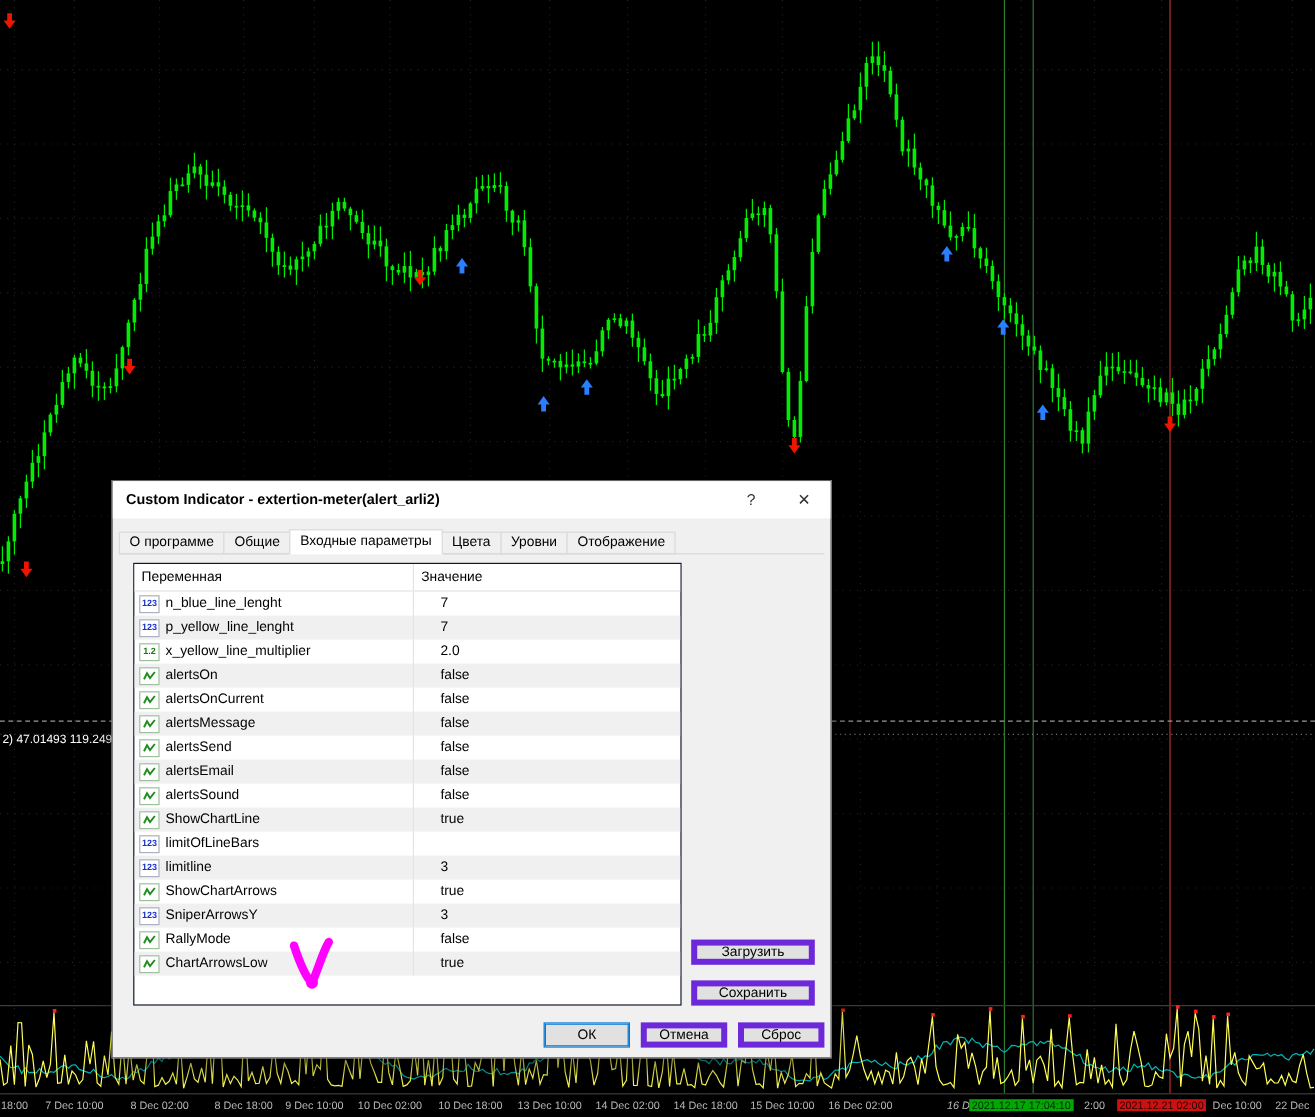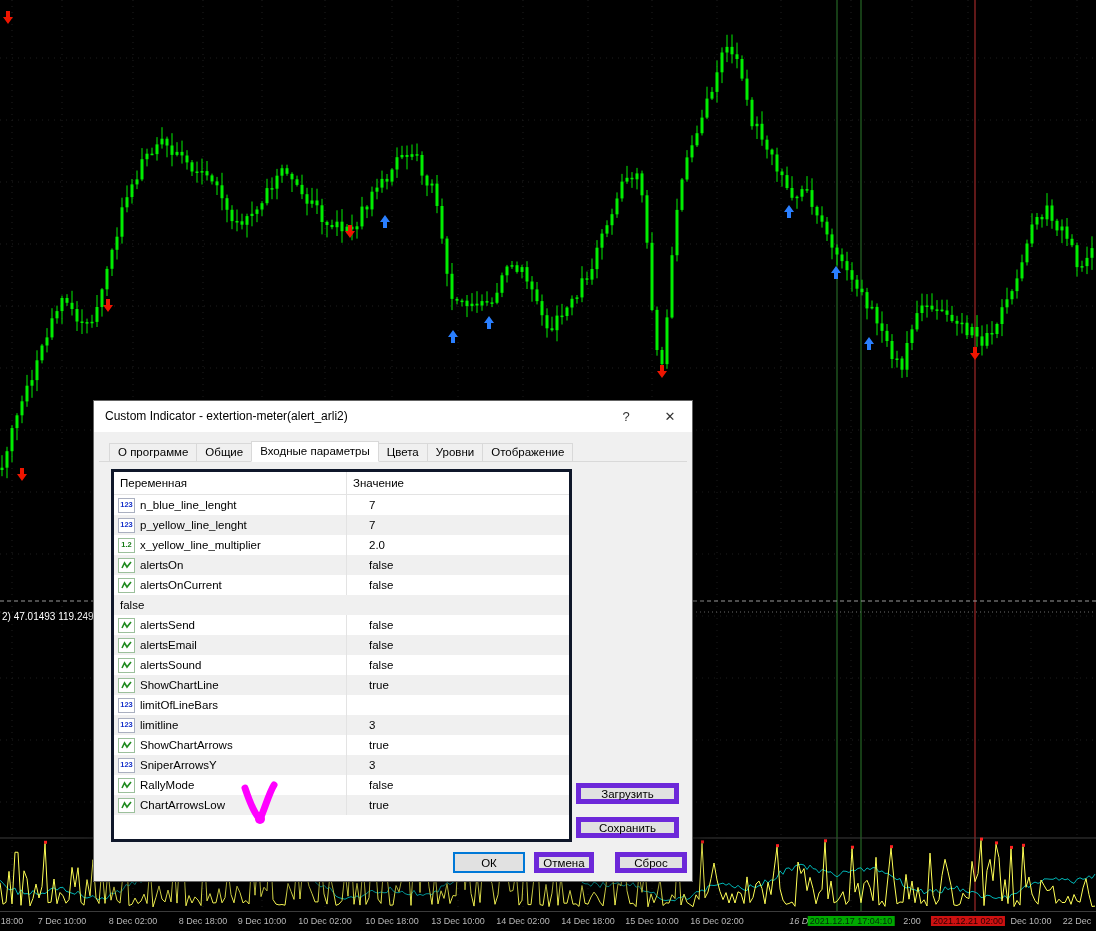"Custom Indicator -" .title { font-weight: none -> bold }
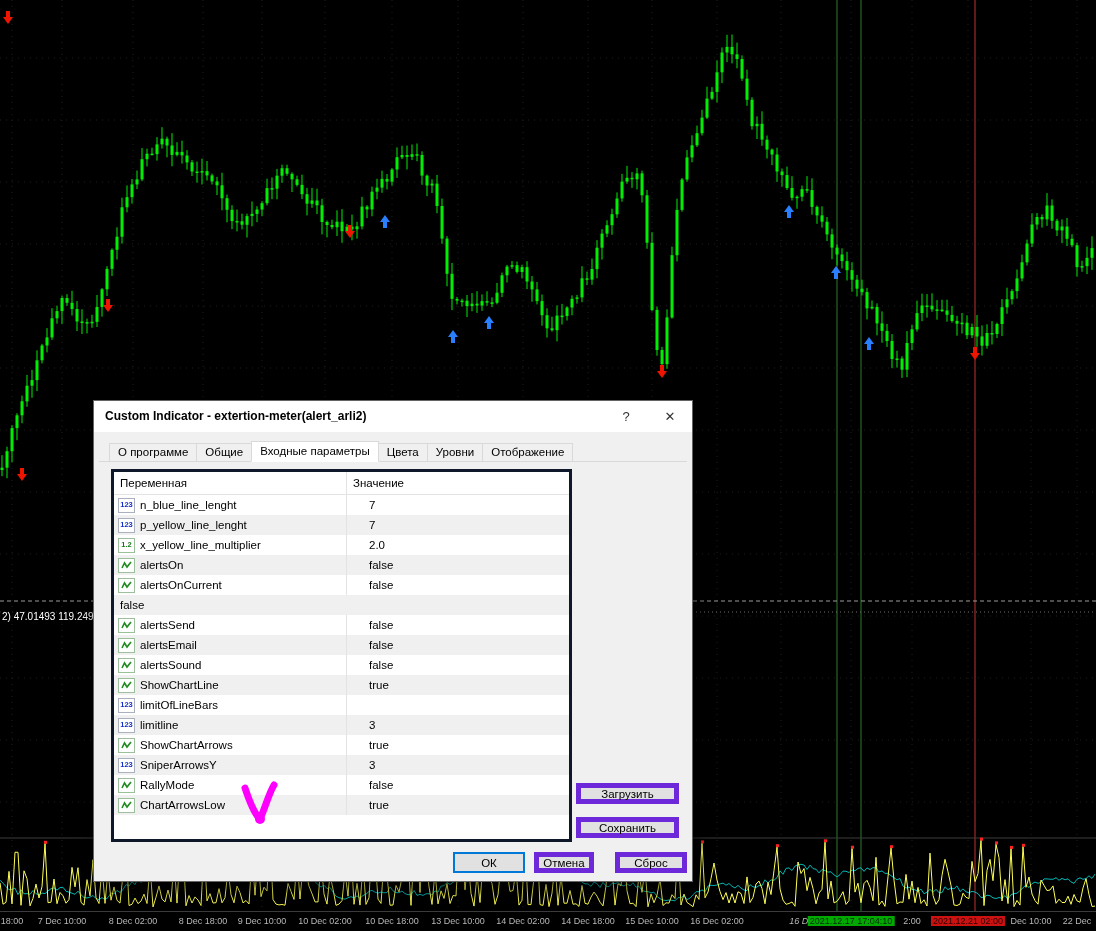"О программе" .tabs { left: 15px -> 5px }
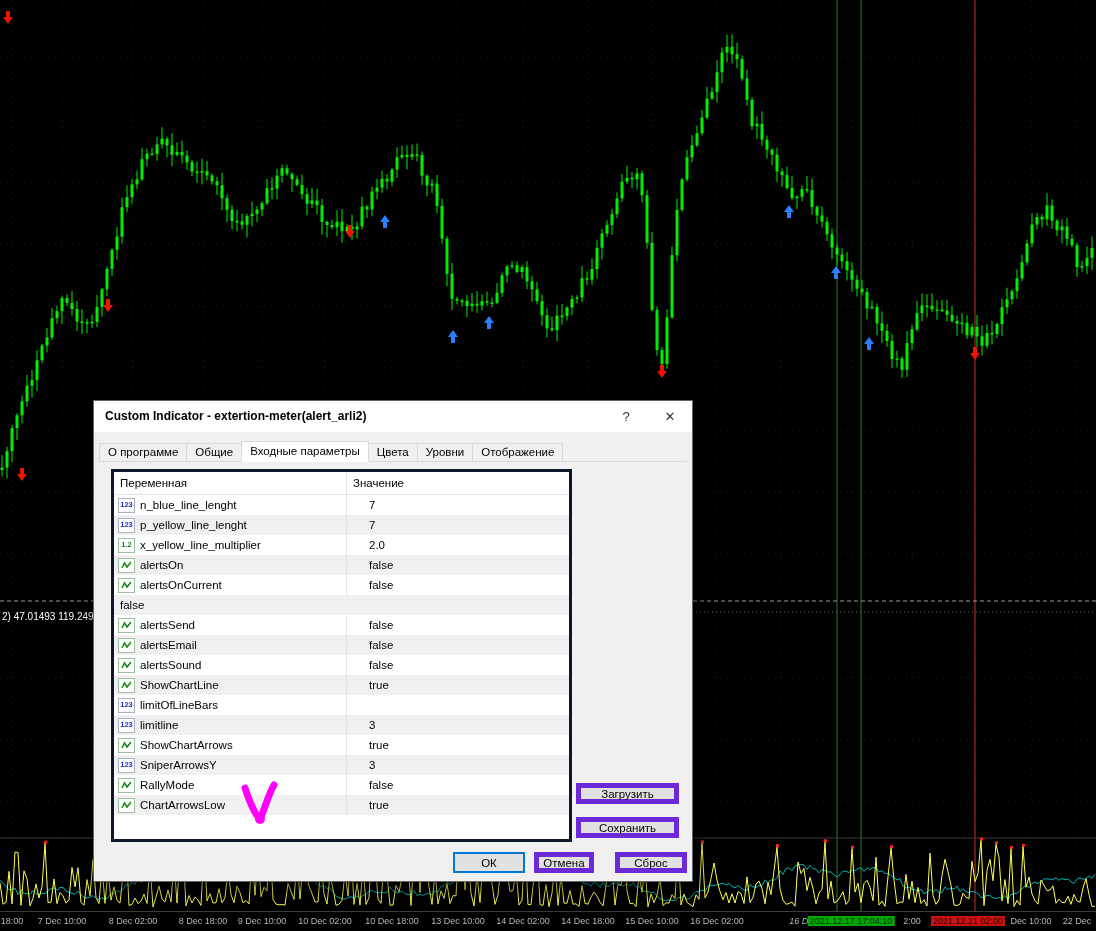"Переменная" .ptable { border: 3px solid #0f172a -> 1px solid #0f172a }
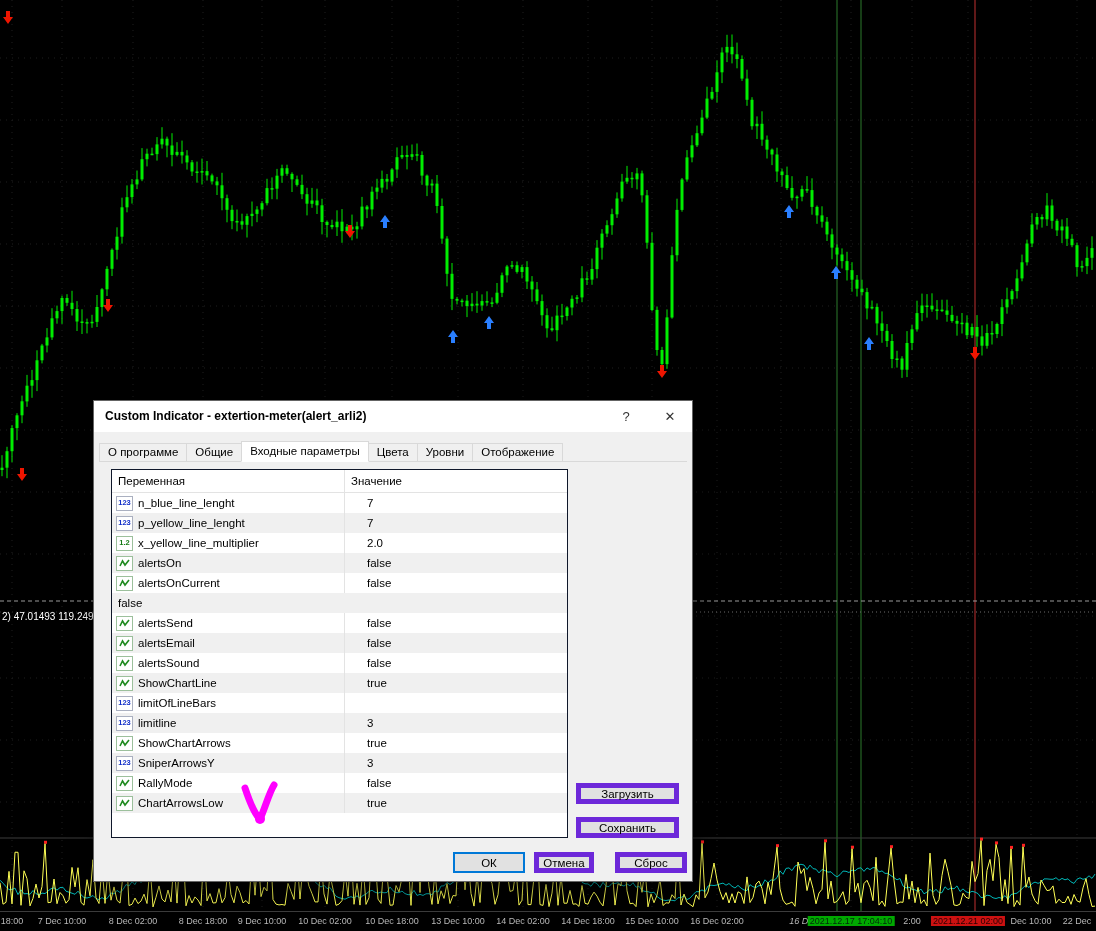"alertsMessage" div.tcell { html: none -> <div> <span> <svg> <polyline></polyline> </svg> </span> <span>alertsMessage</span> </div> }
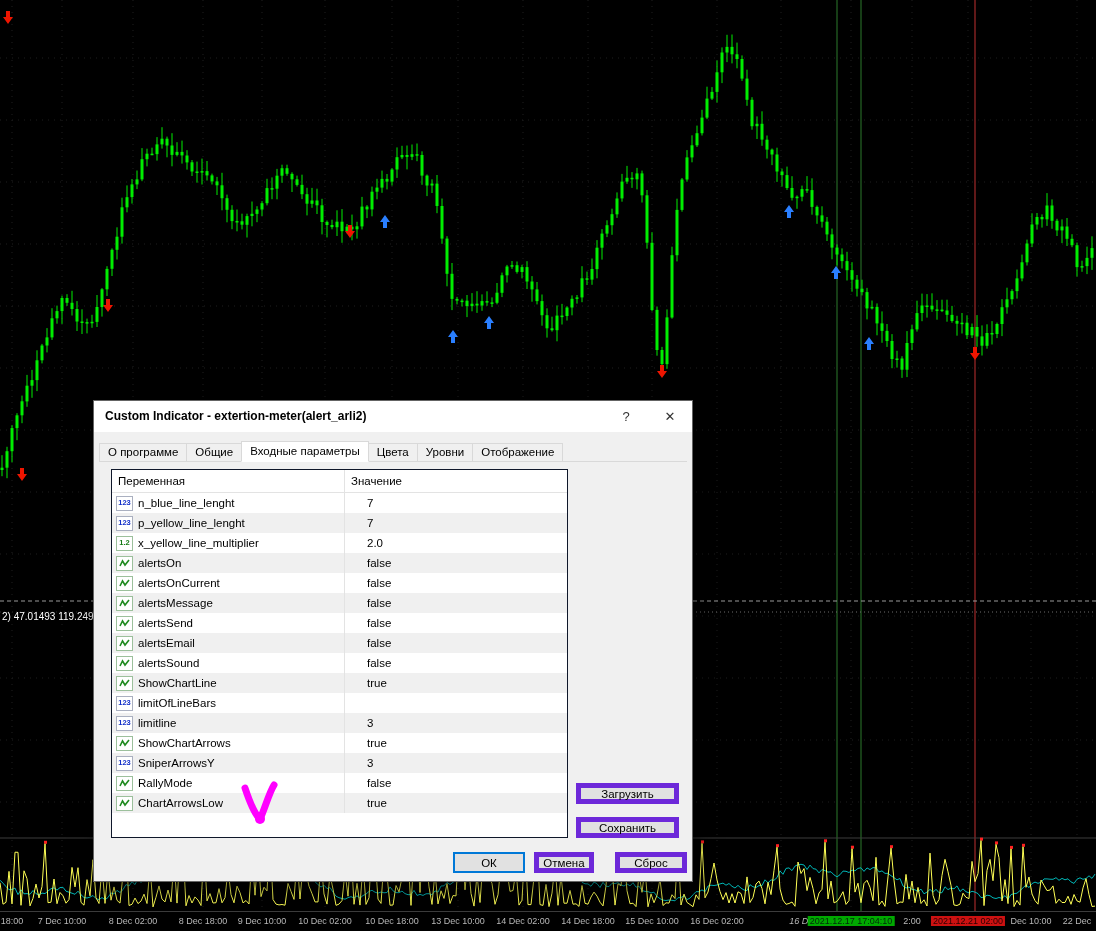"Отмена" #btn-cancel { width: 60px -> 72px }
